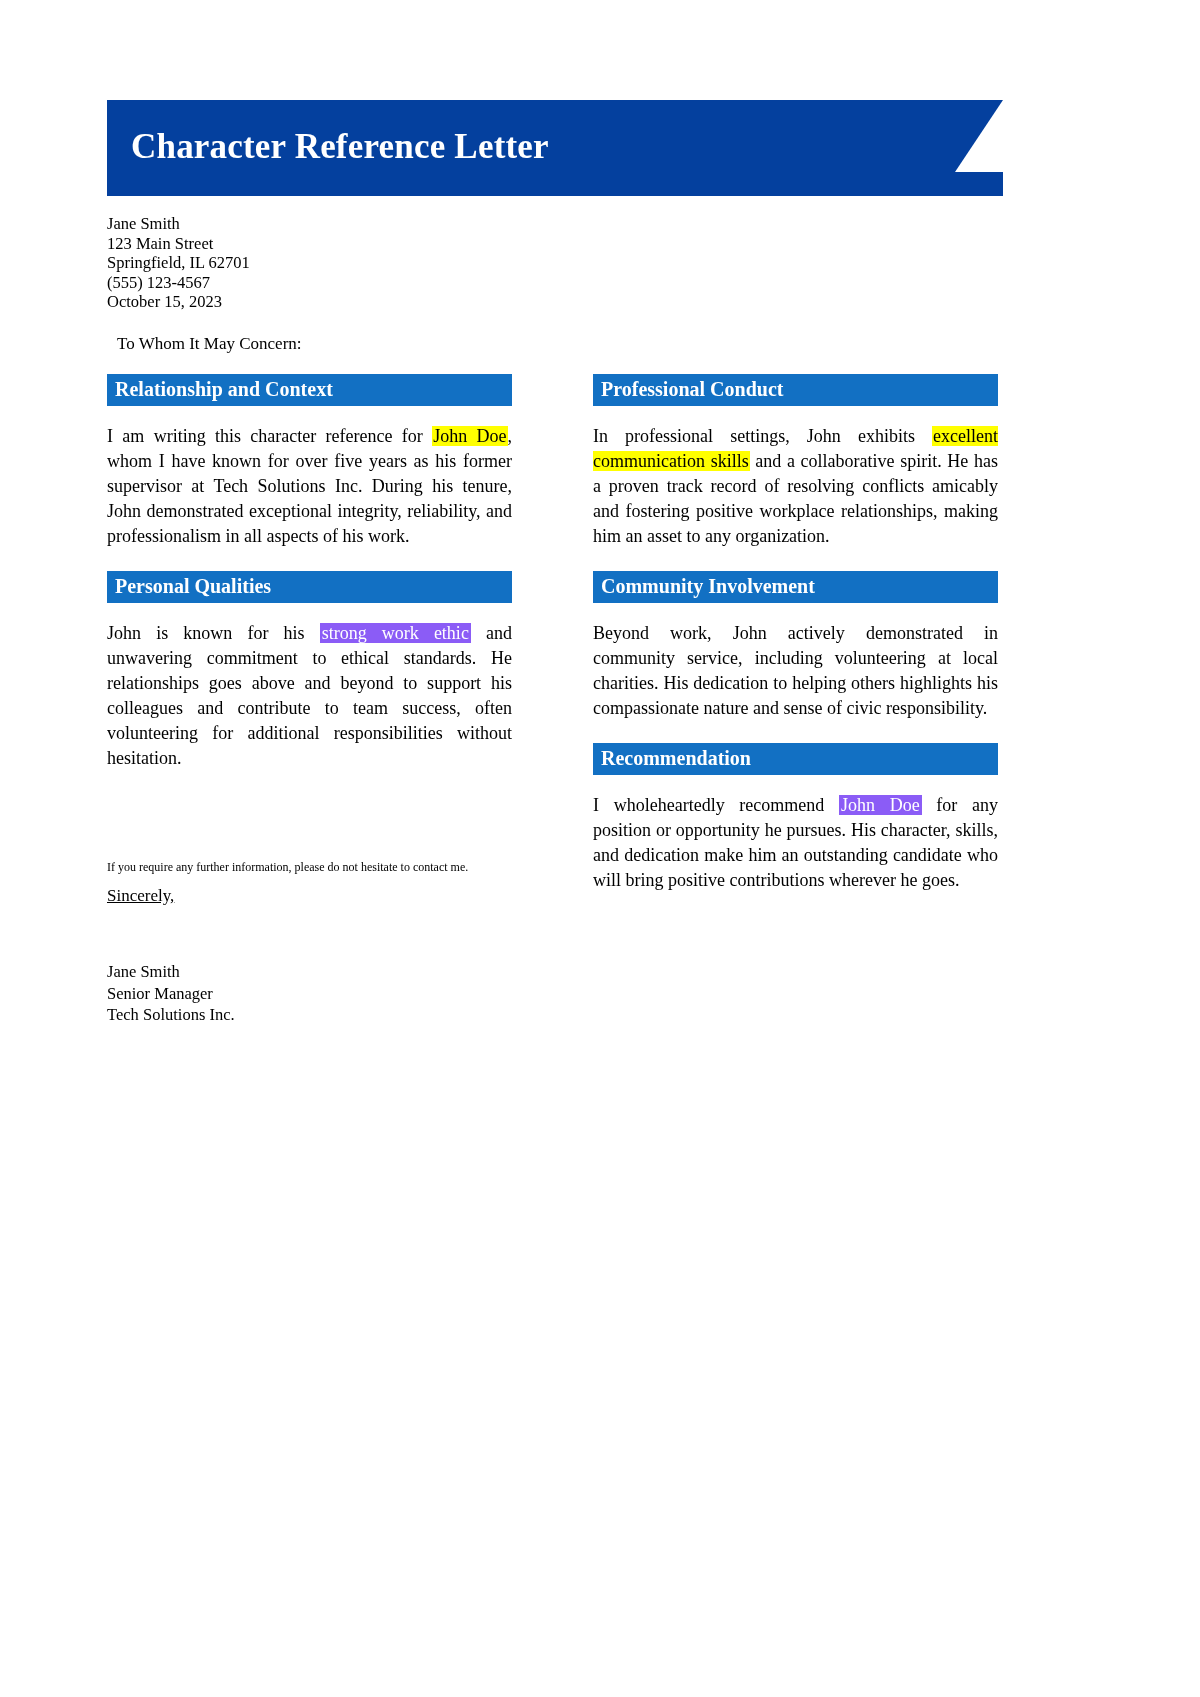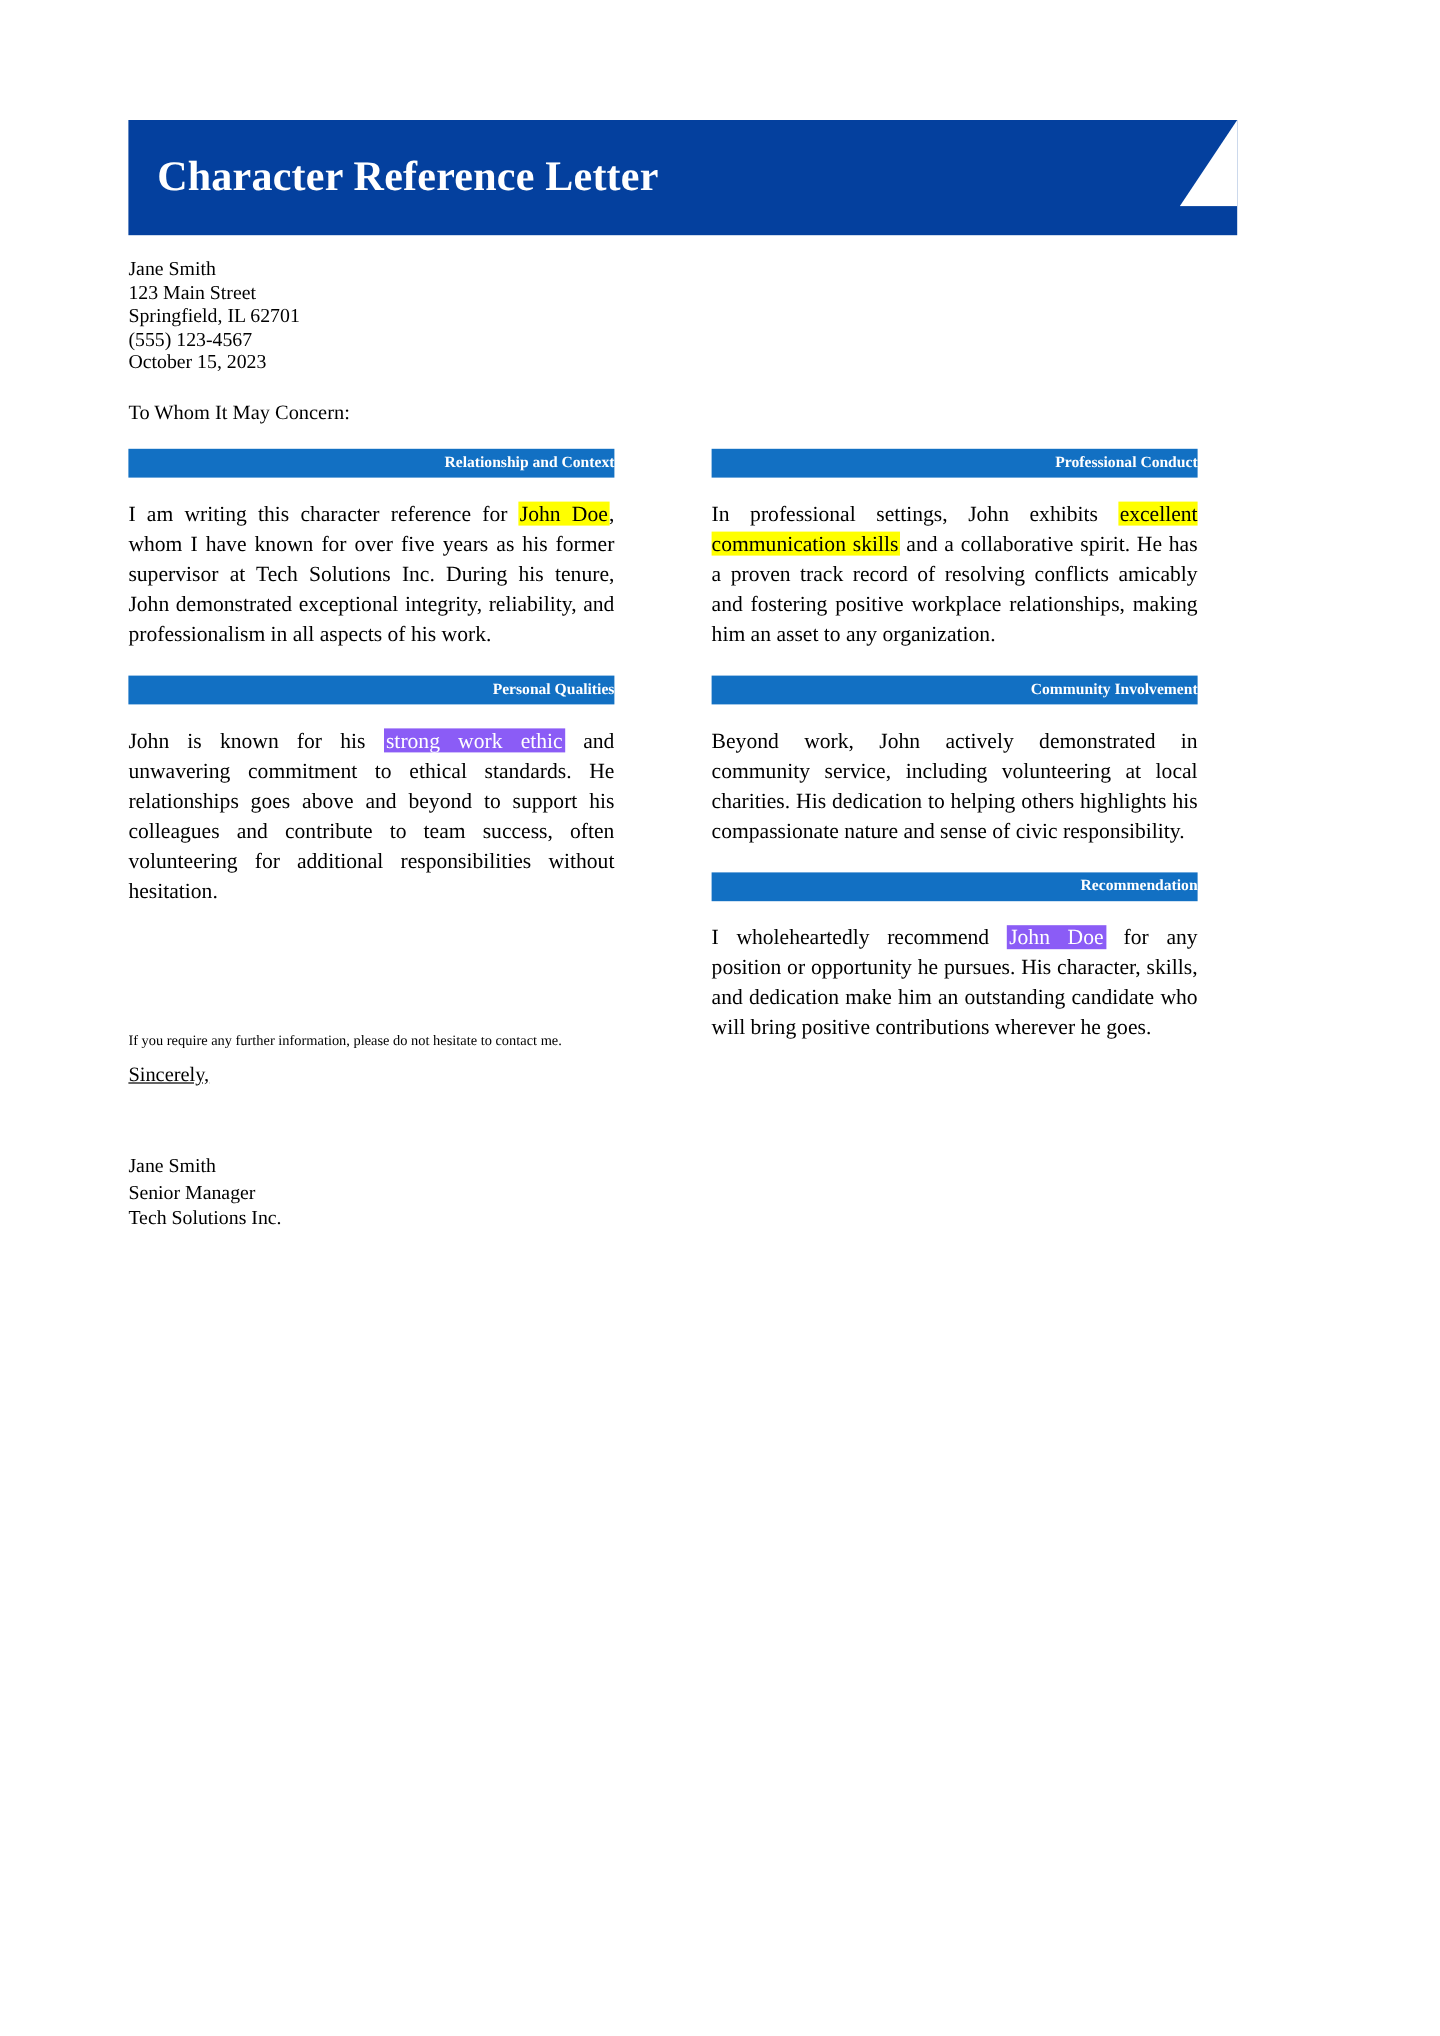"Character Reference Letter" .header-banner { padding-left: 28px -> none }
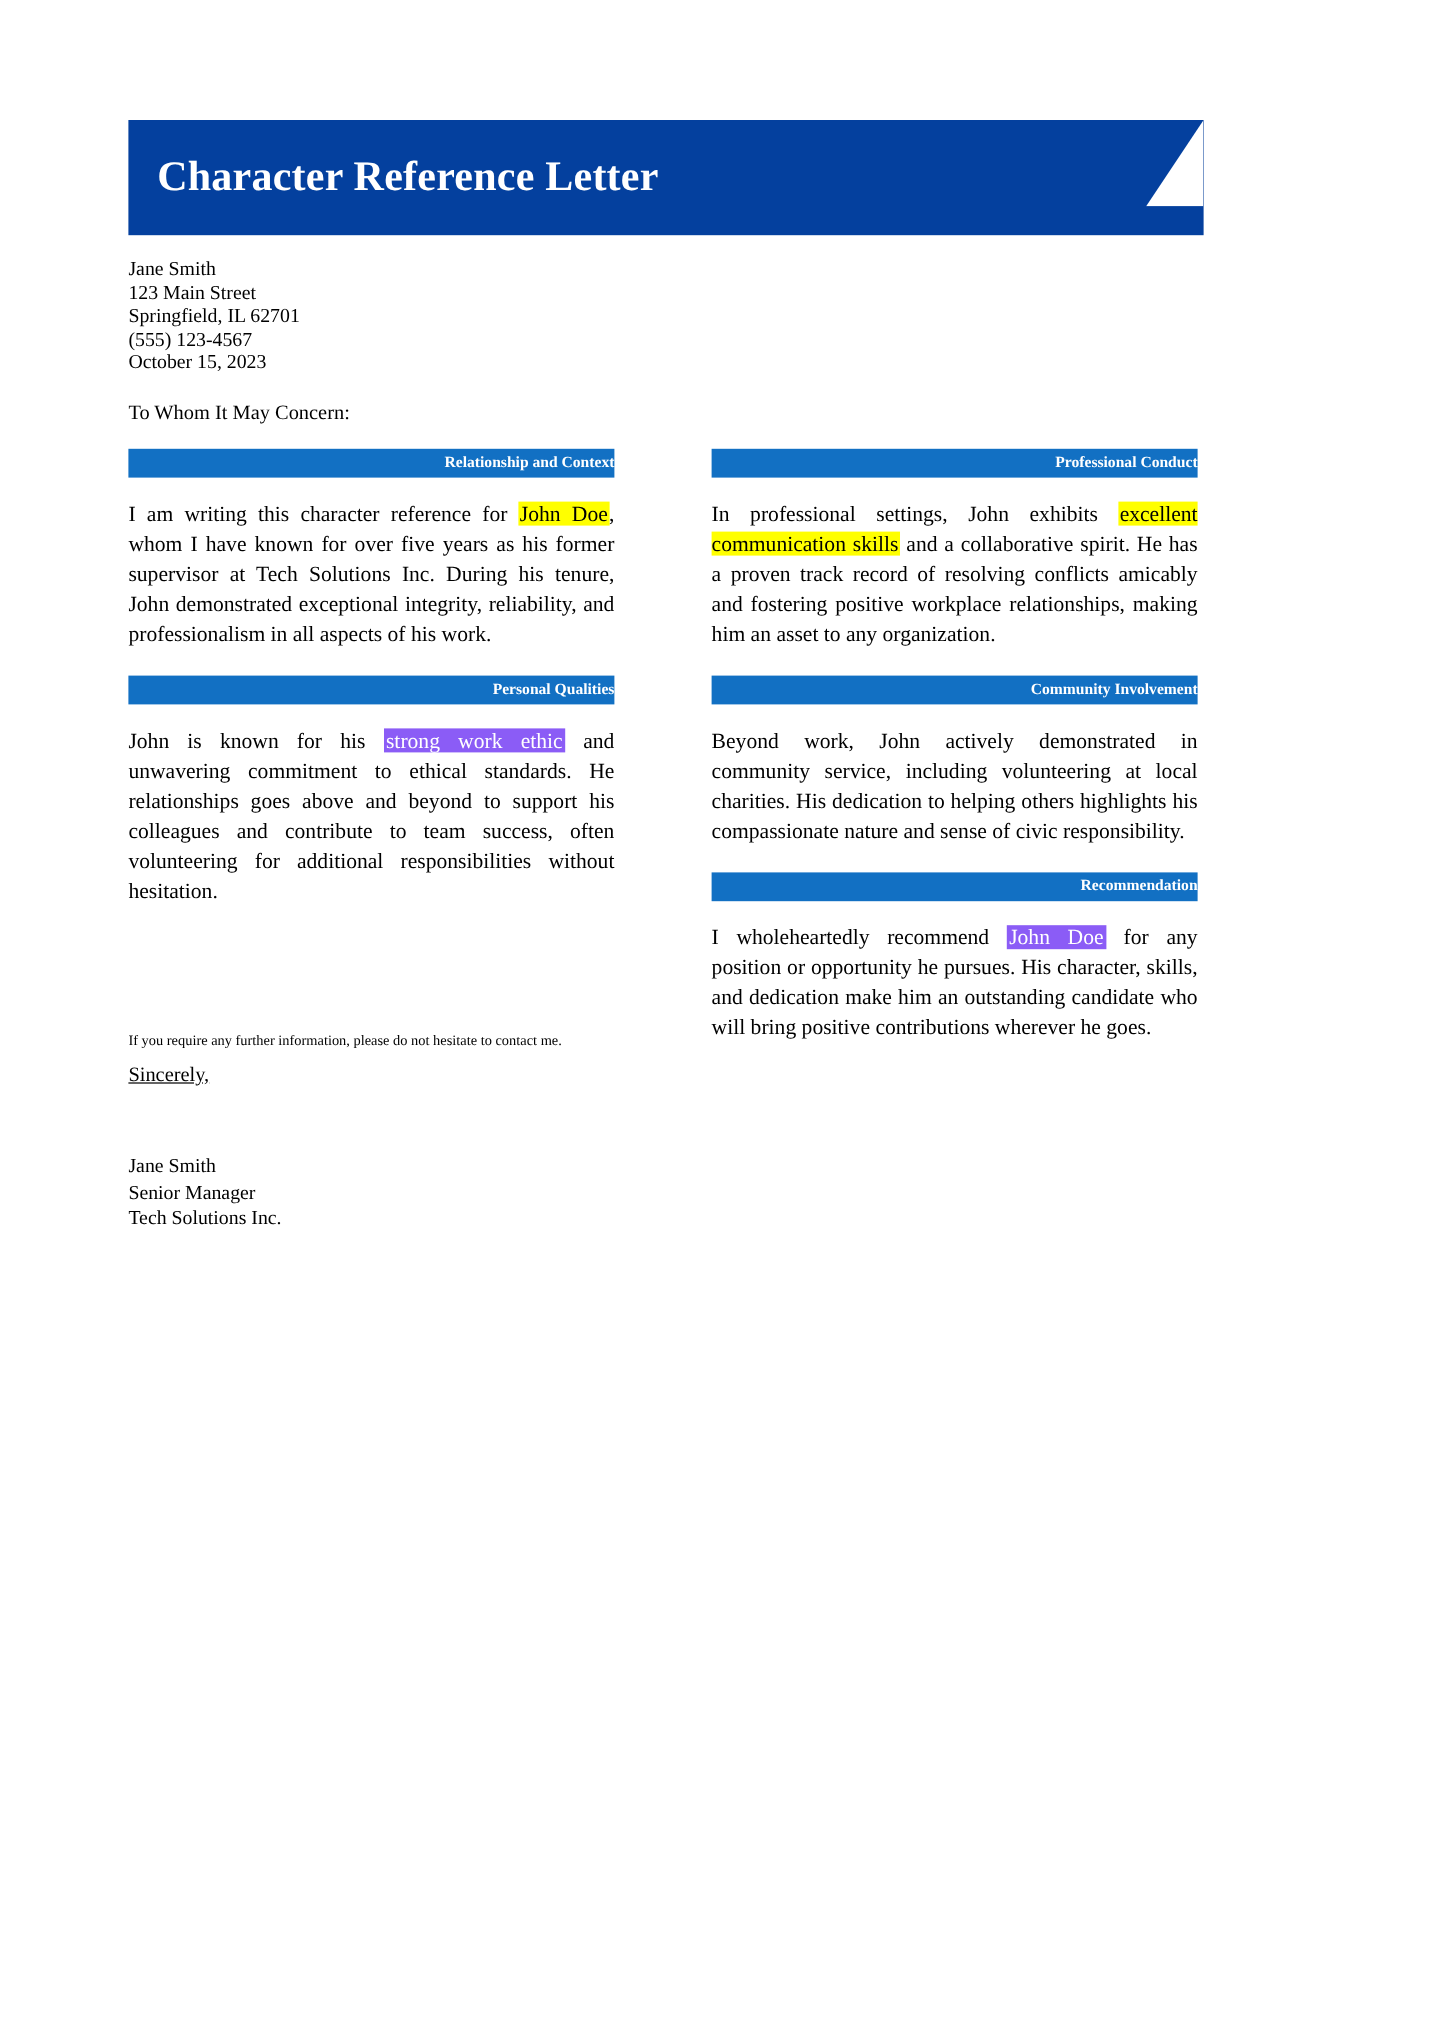"To Whom It May Concern:" .salutation { left: 107px -> 117px }
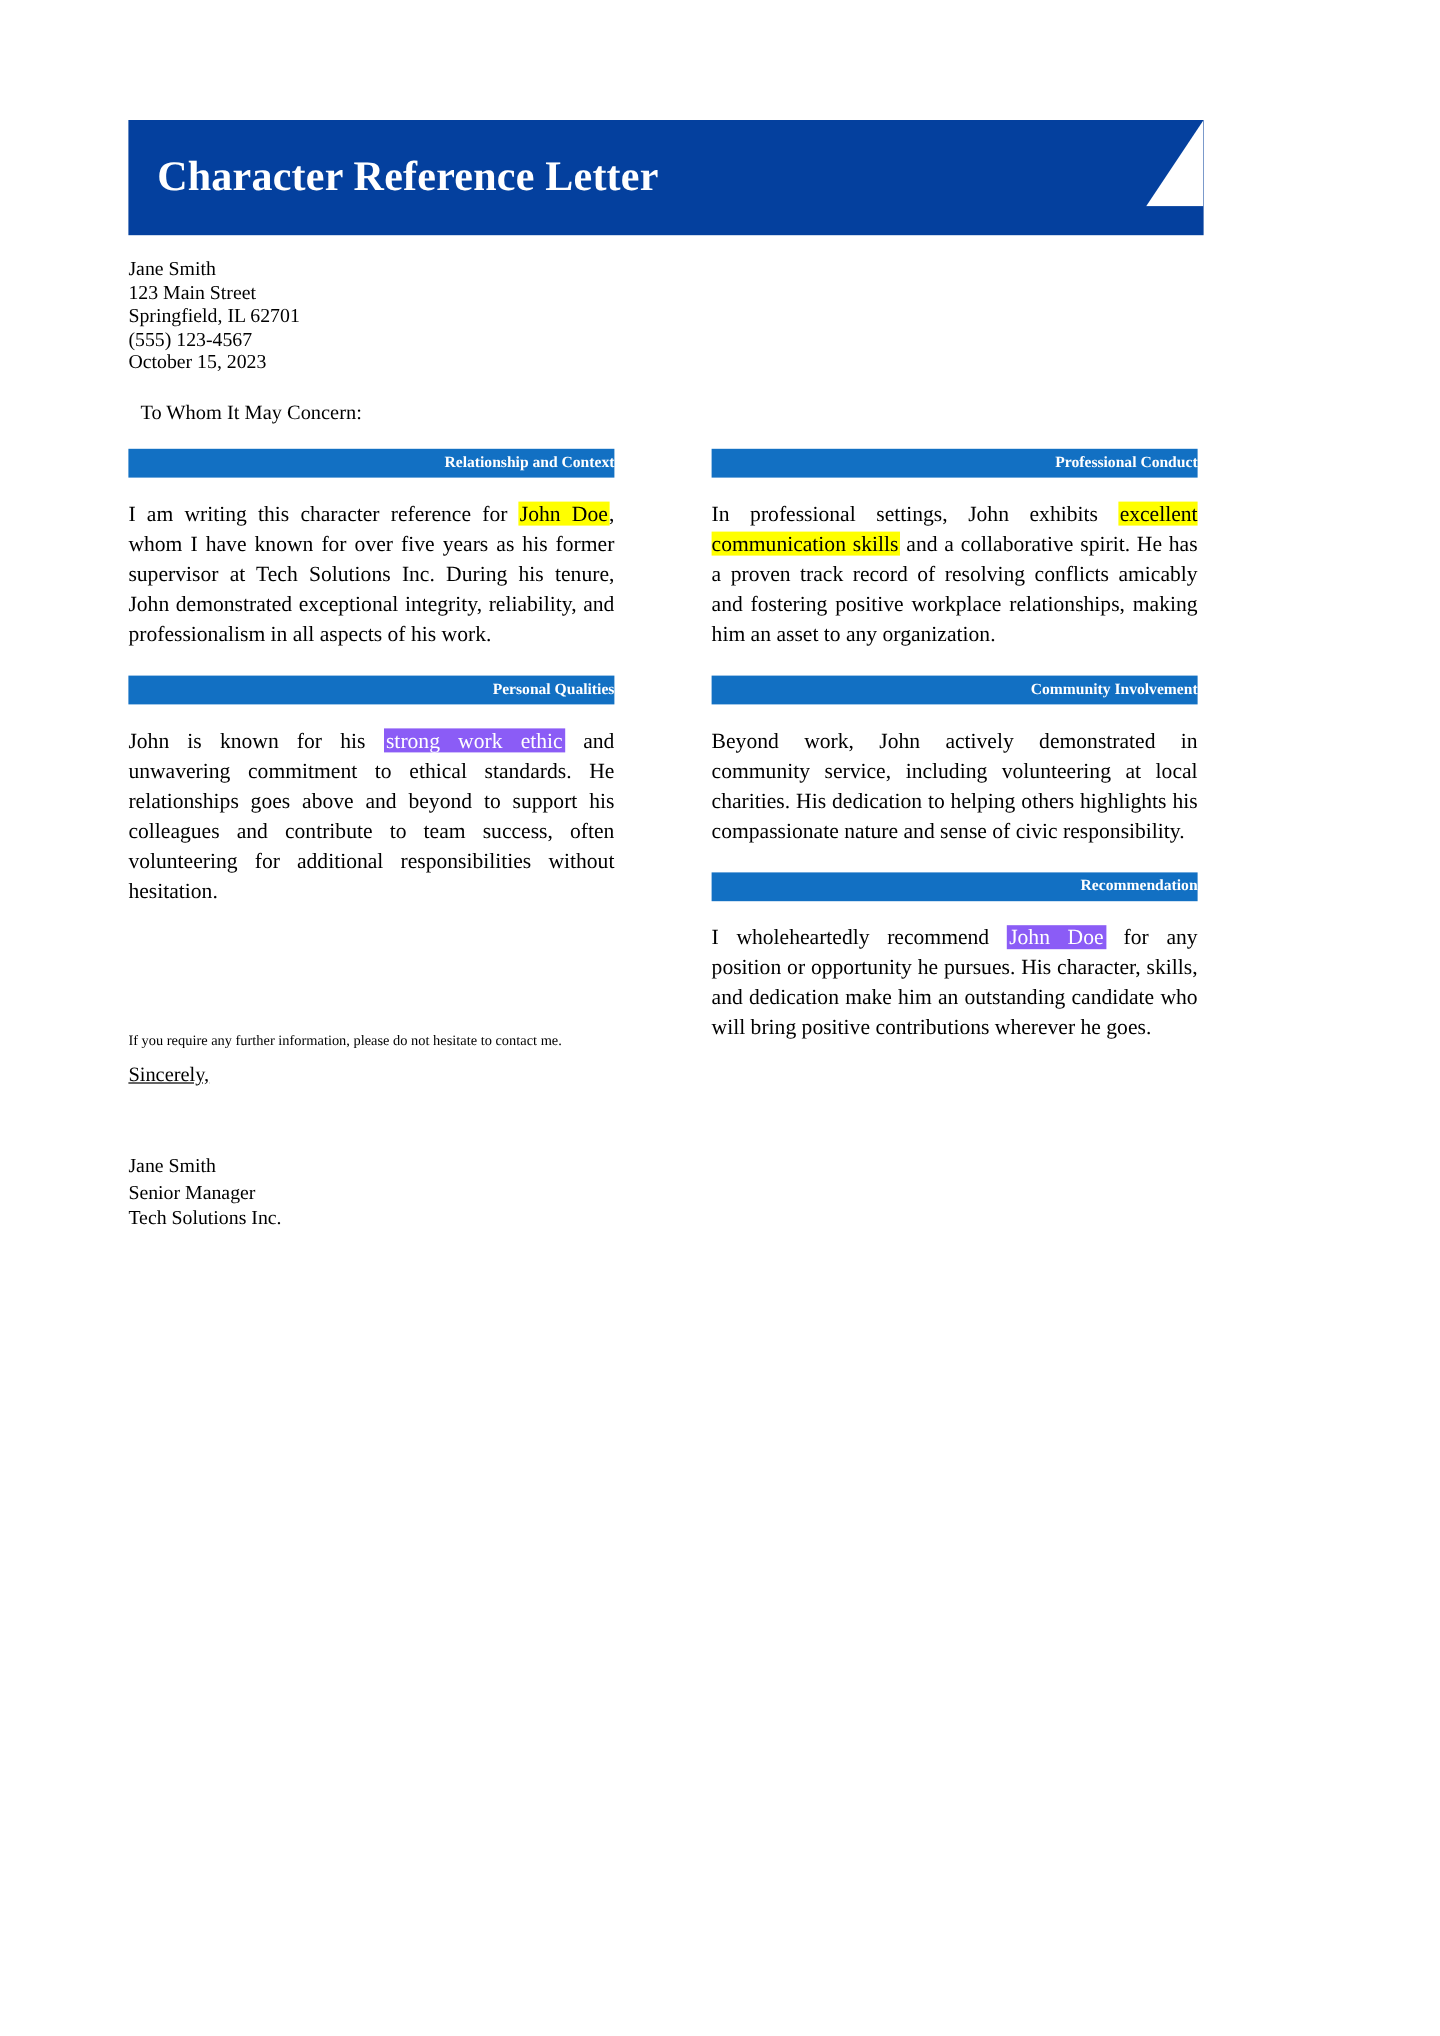"Relationship and Context" .section-bar { font-size: 13px -> 20px; text-align: right -> none }
